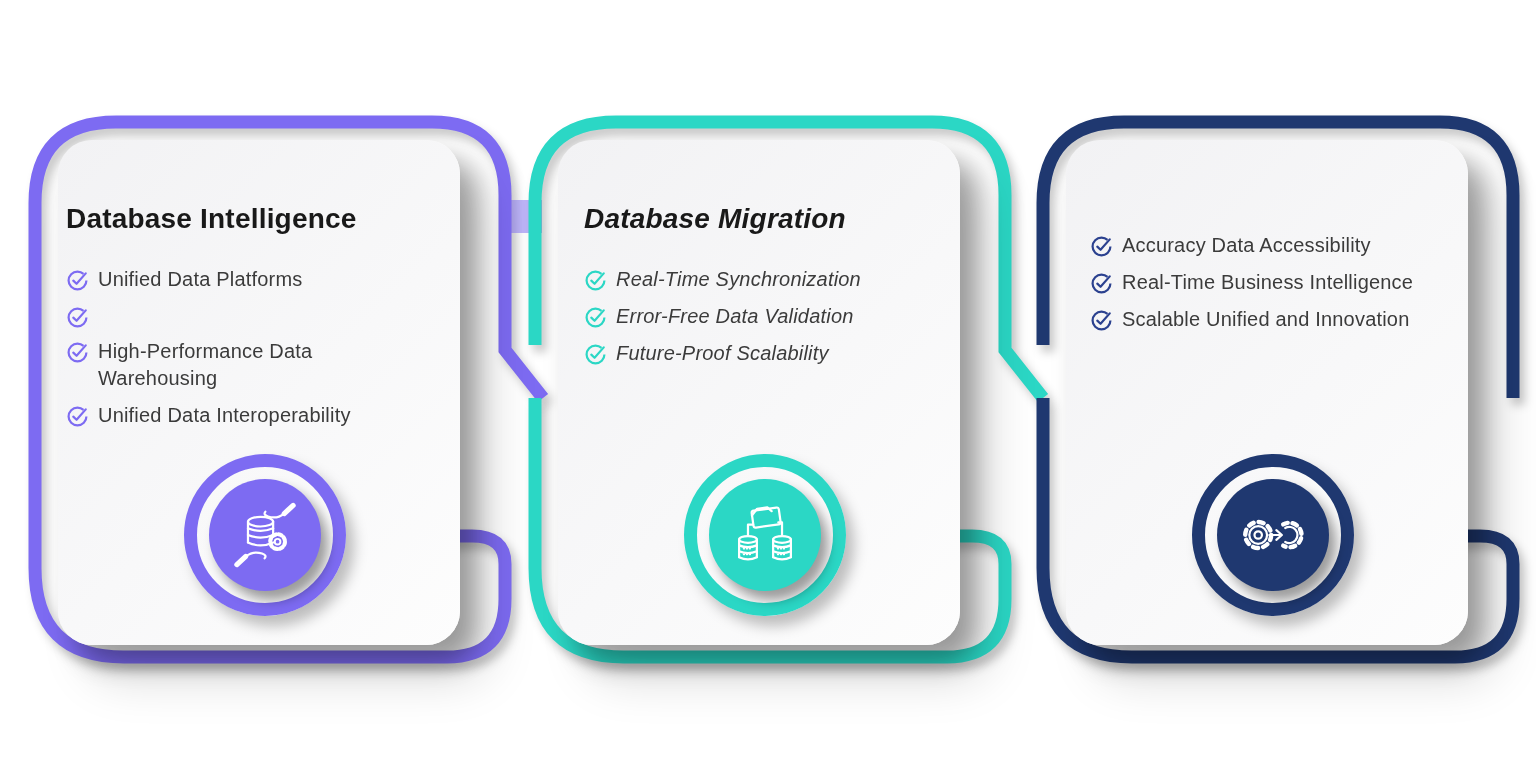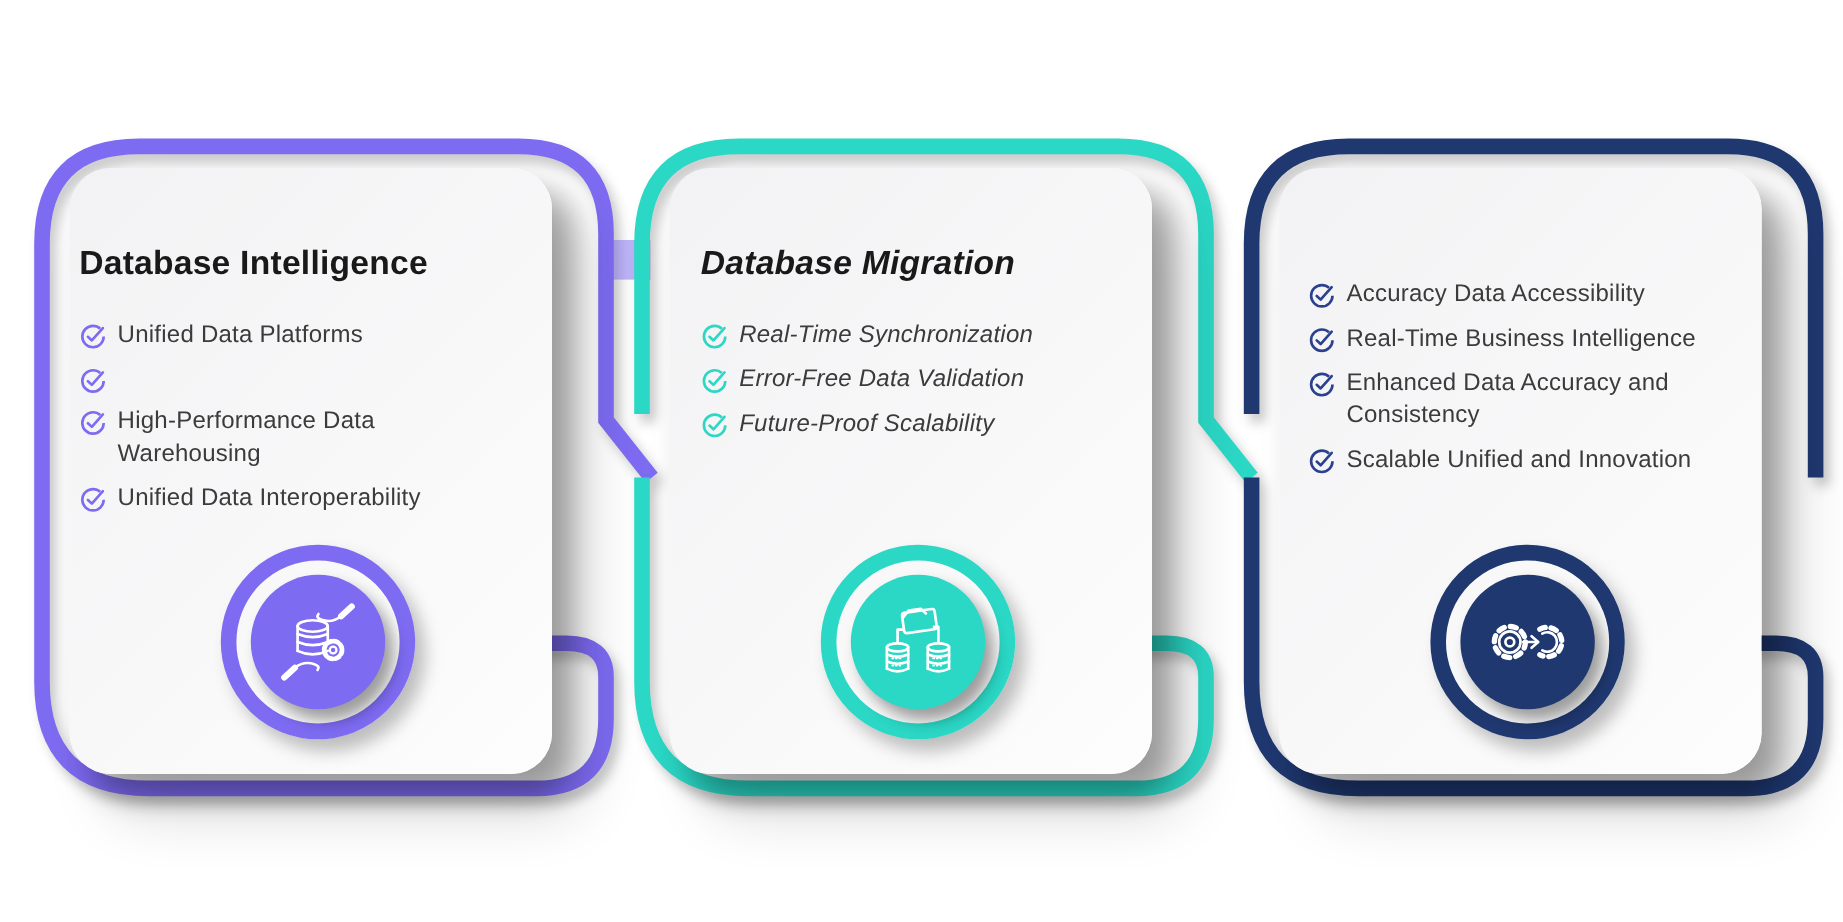"Enhanced Data Accuracy and Consistency" li { html: <li> <svg> <circle></circle> <path></path> </svg> <span>Enhanced Data Accuracy and Consistency</span> </li> -> none }
